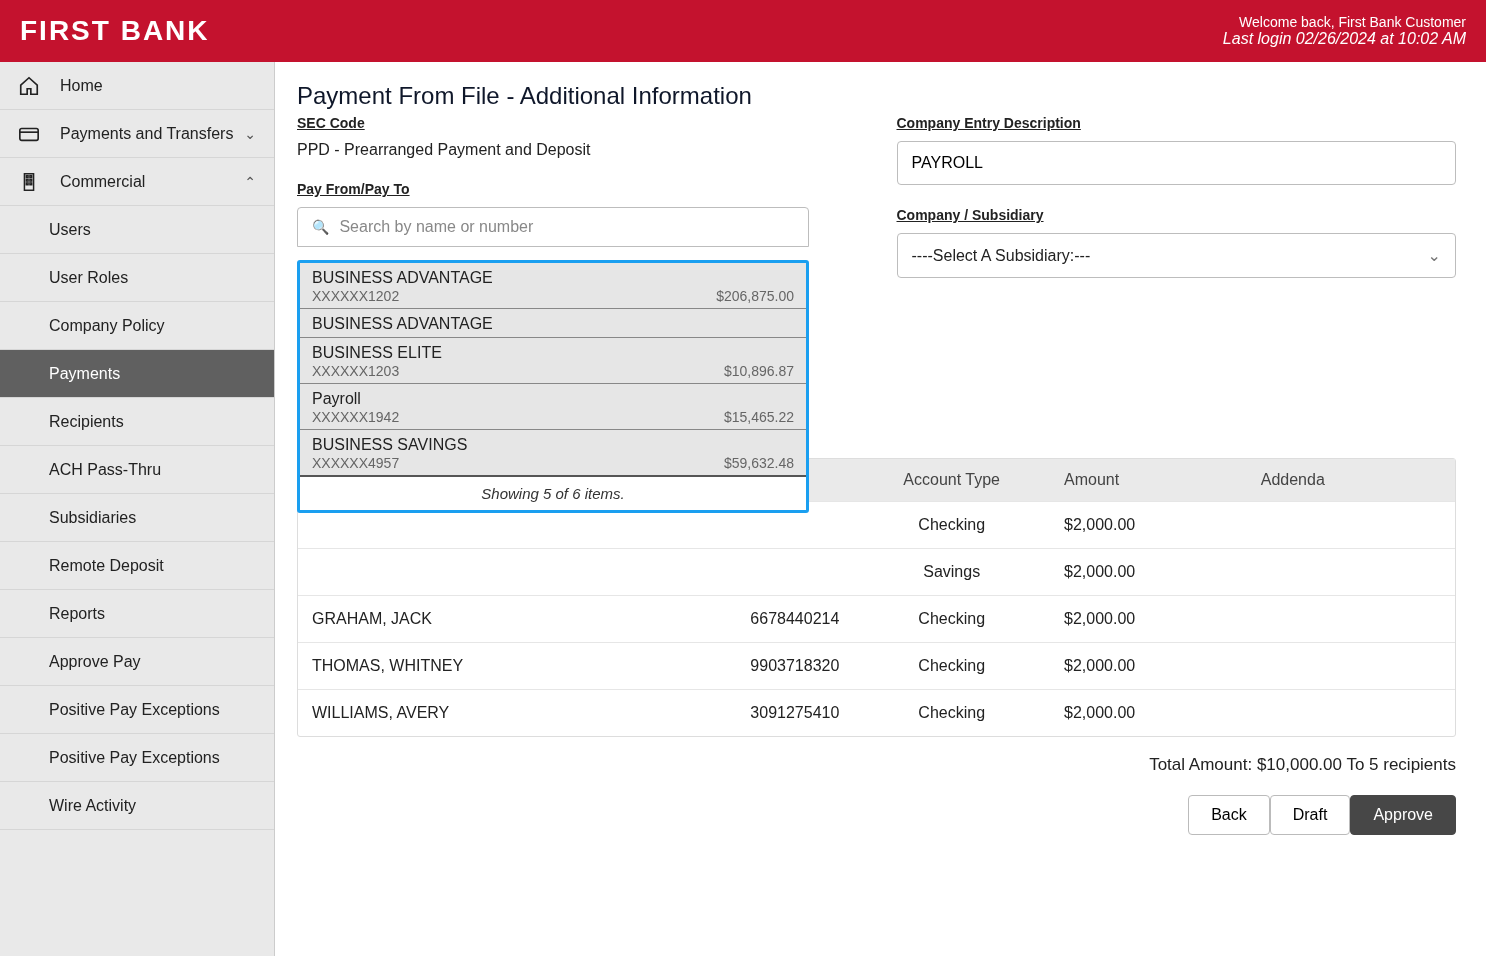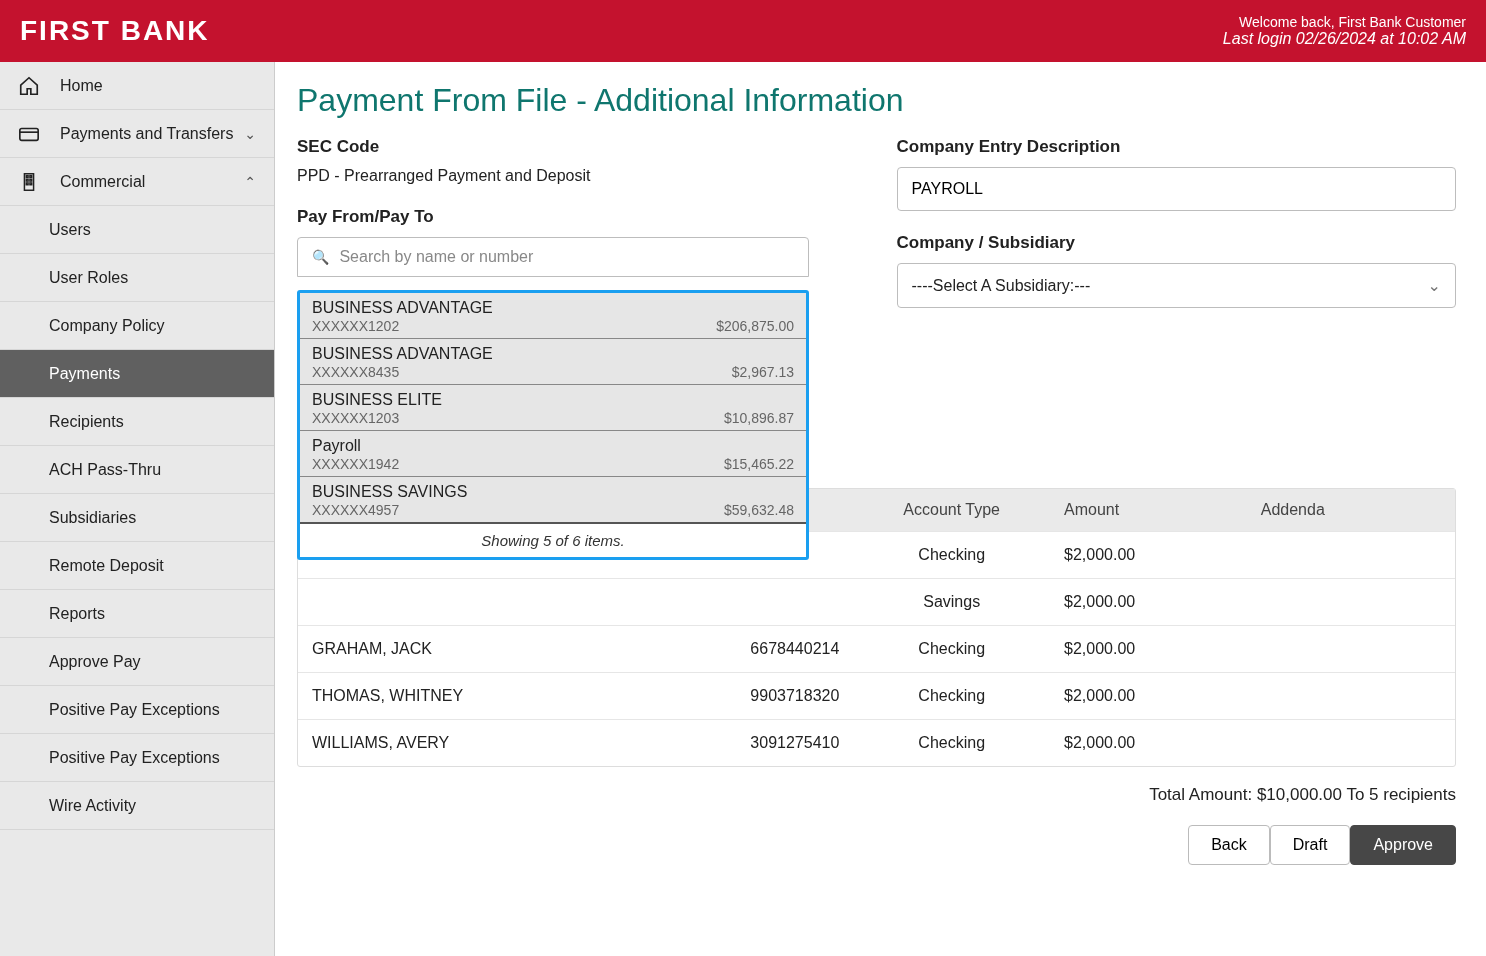"Payment From File - Additional" h1 { color: #0f766e -> #0f172a; font-size: 32px -> 24px; margin-bottom: 18px -> 5px }
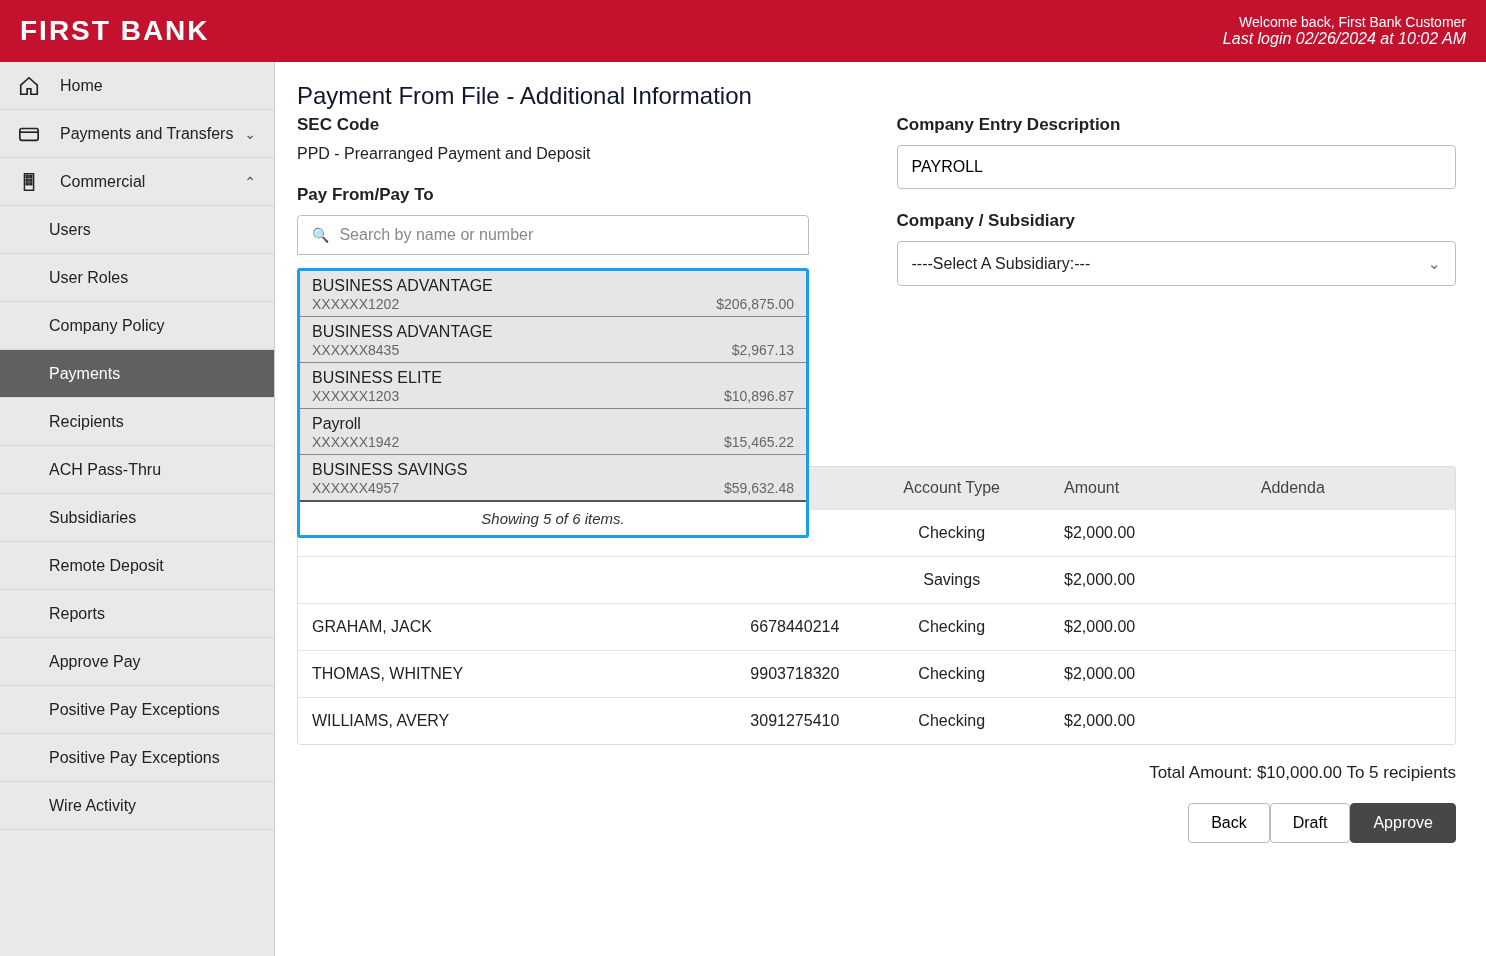"SEC Code" .label { font-size: 17px -> 14px; text-decoration: none -> underline }
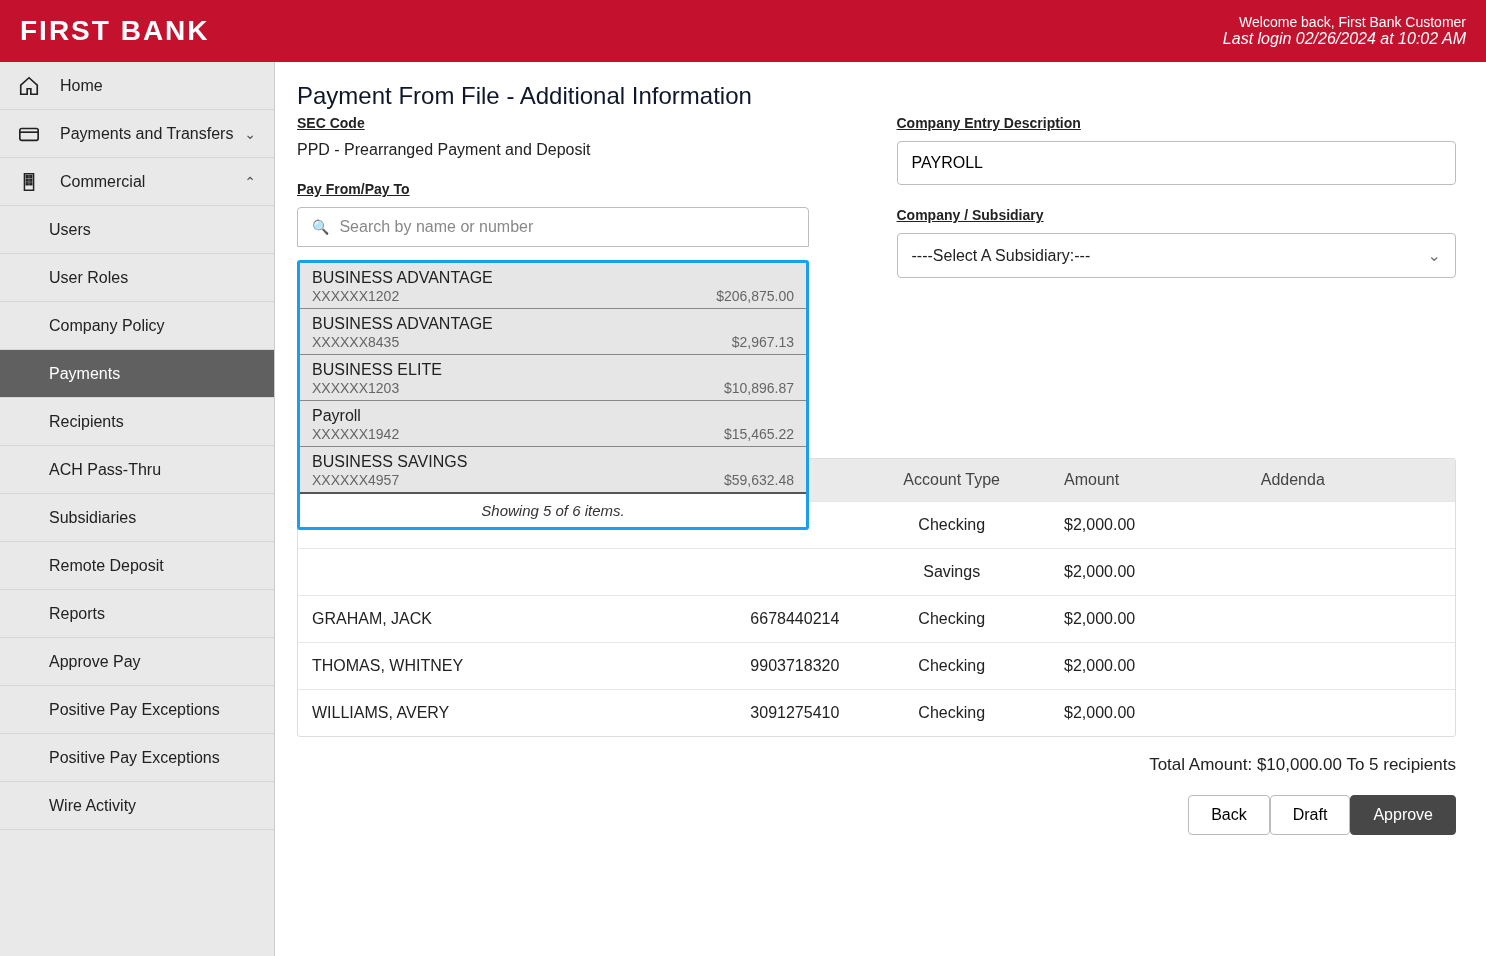"XXXXXX8435" div.dd-line2 { html: <div> <span>XXXXXX8435</span> <span>$2,967.13</span> </div> -> none }
